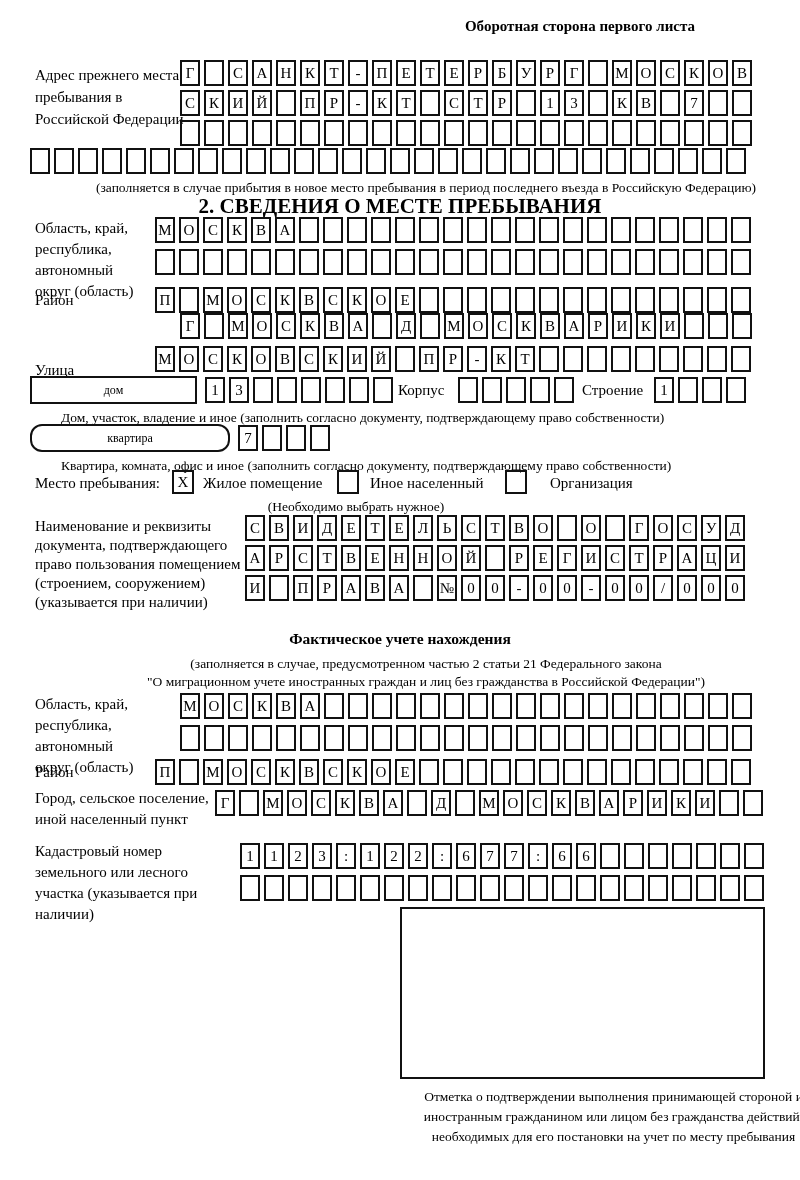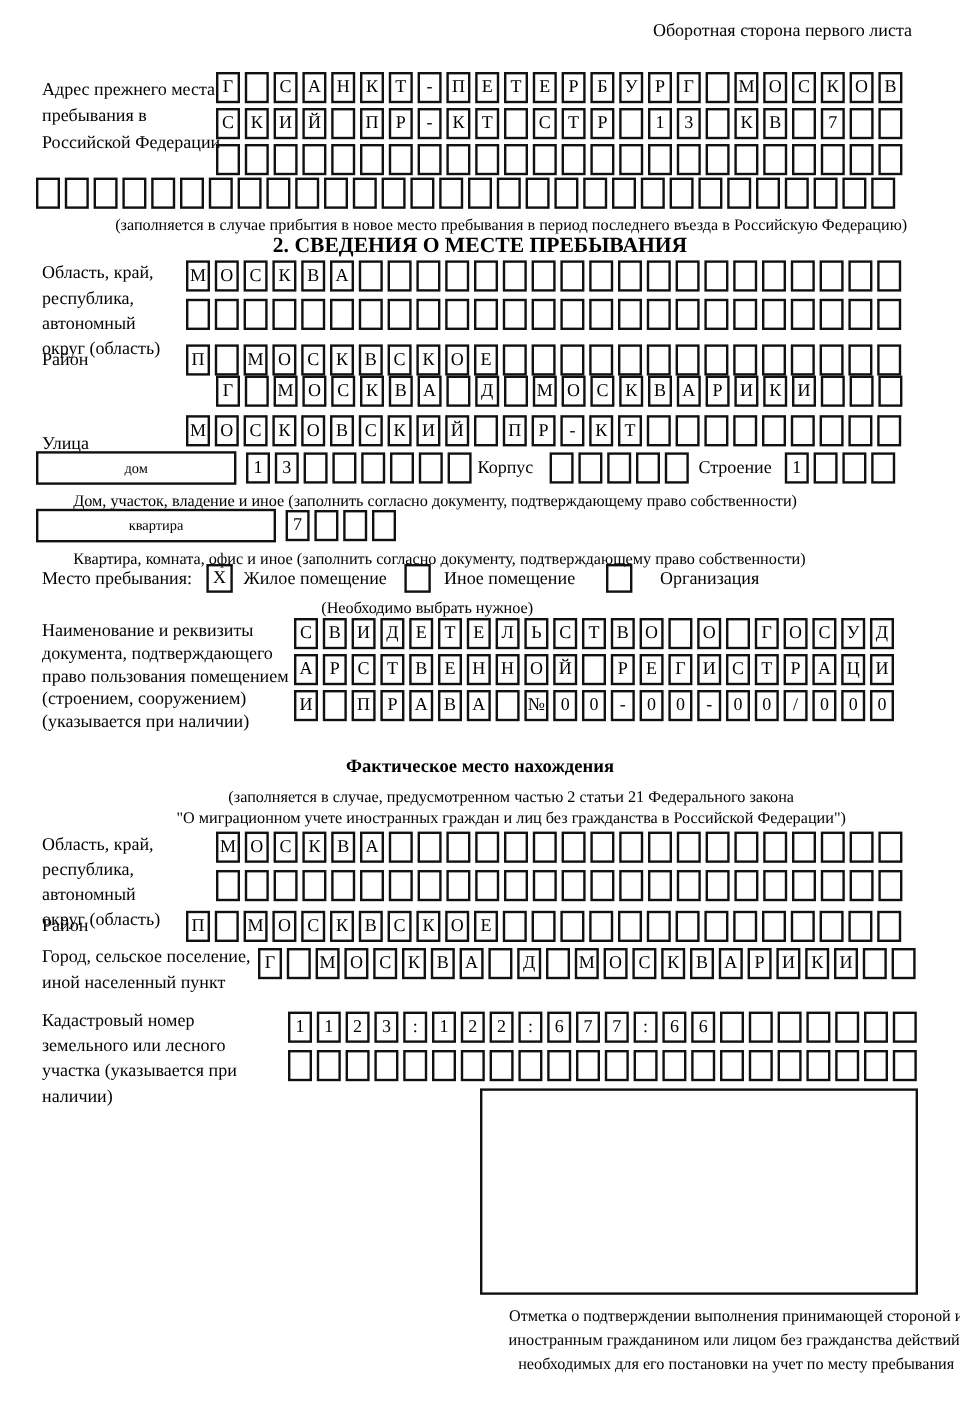"Оборотная сторона первого листа" div.abs { font-weight: none -> bold; text-align: right -> center }
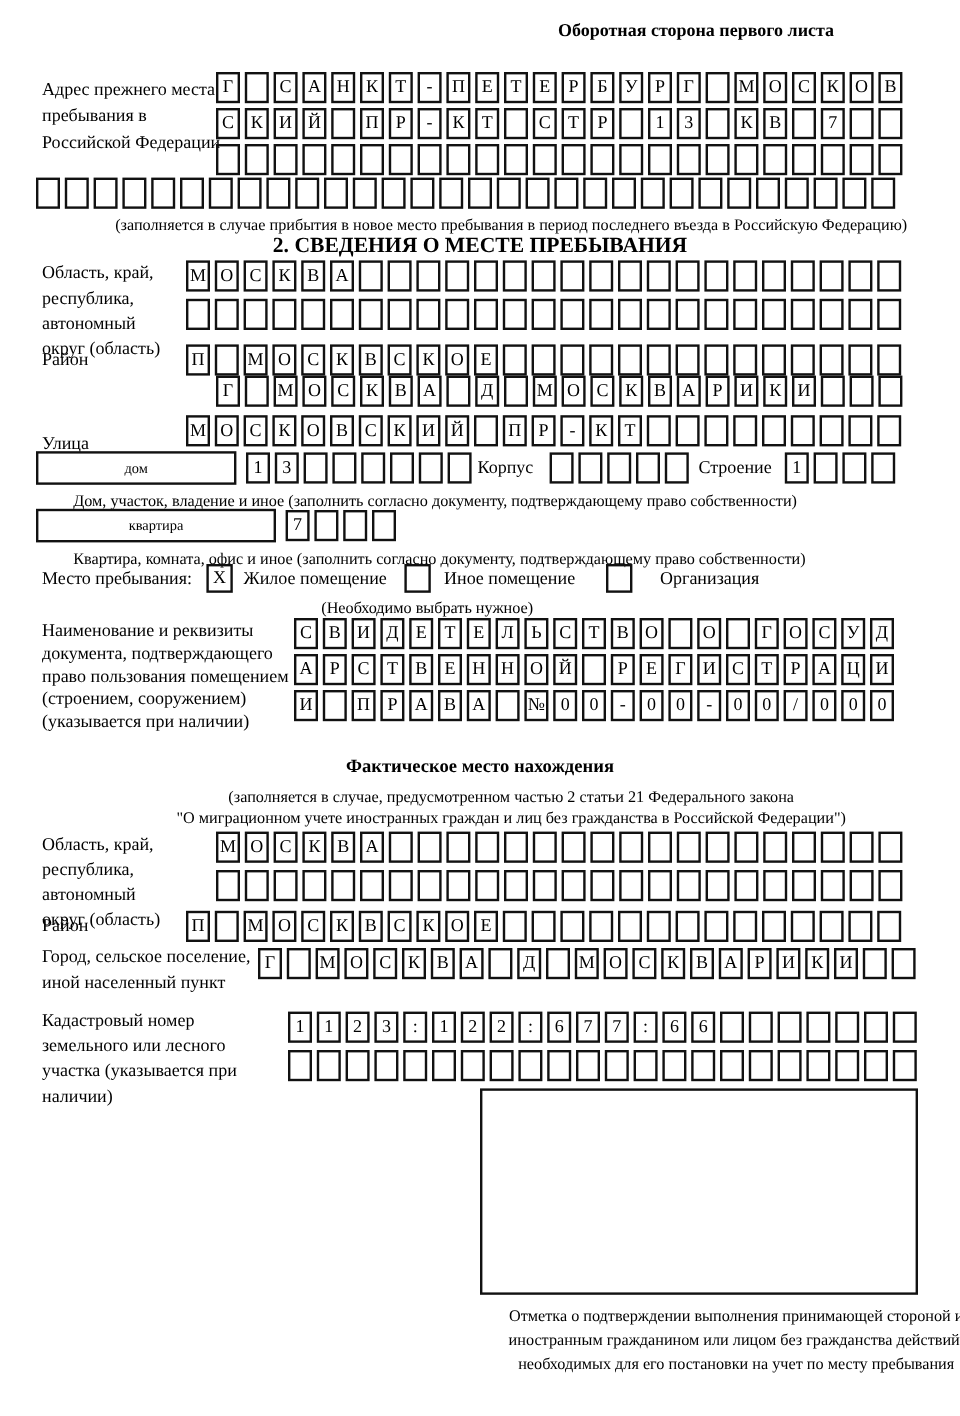"2. СВЕДЕНИЯ О МЕСТЕ ПРЕБЫВАНИЯ" div.abs { font-size: 18px -> 21px }
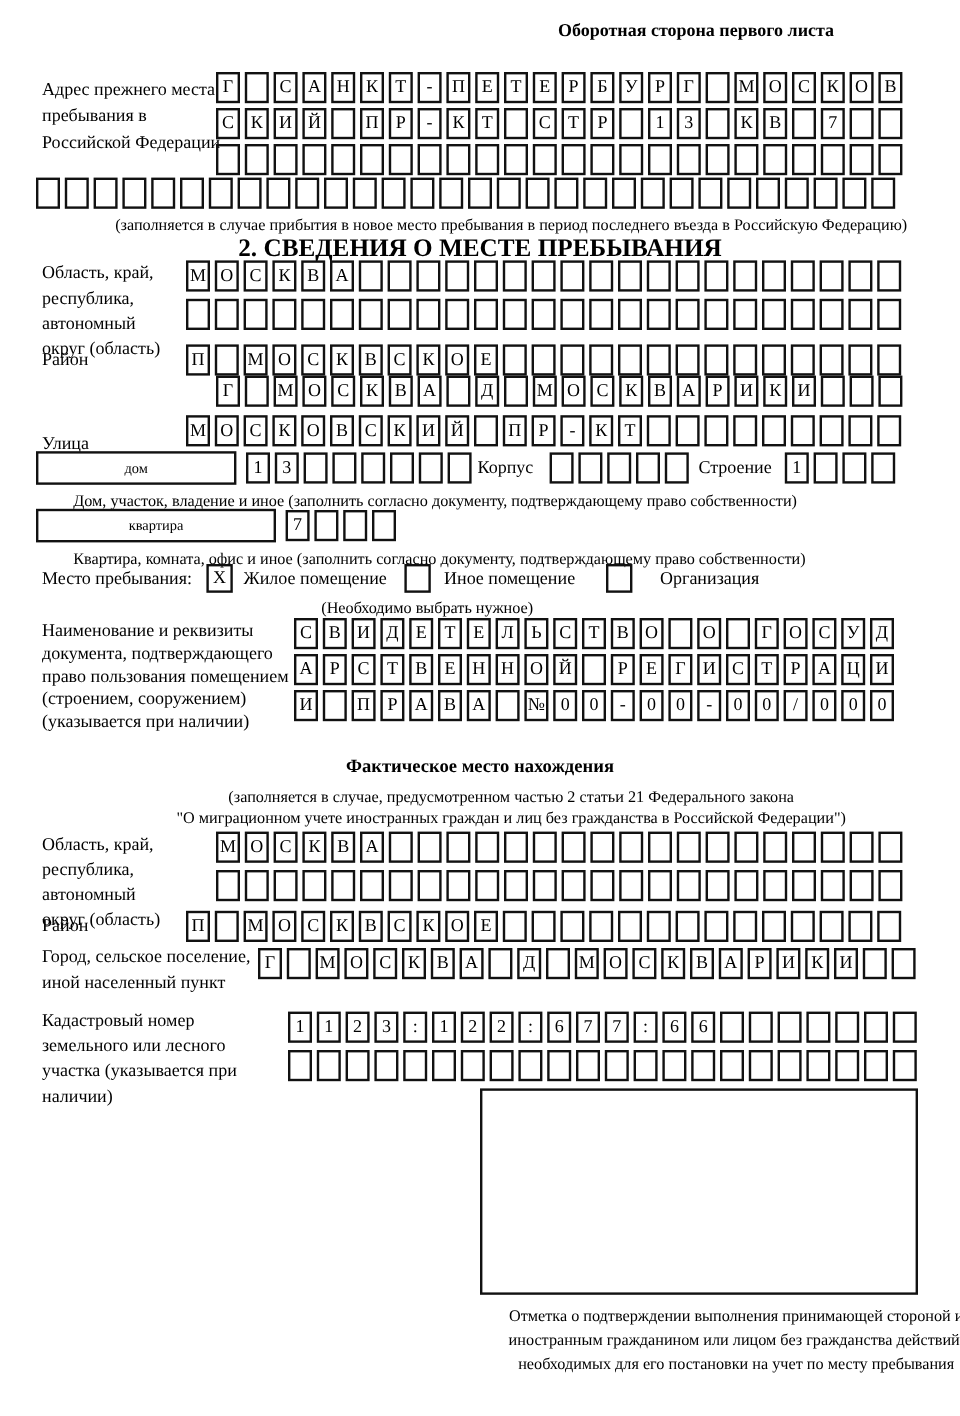"квартира" div.abs { border-radius: none -> 12px }
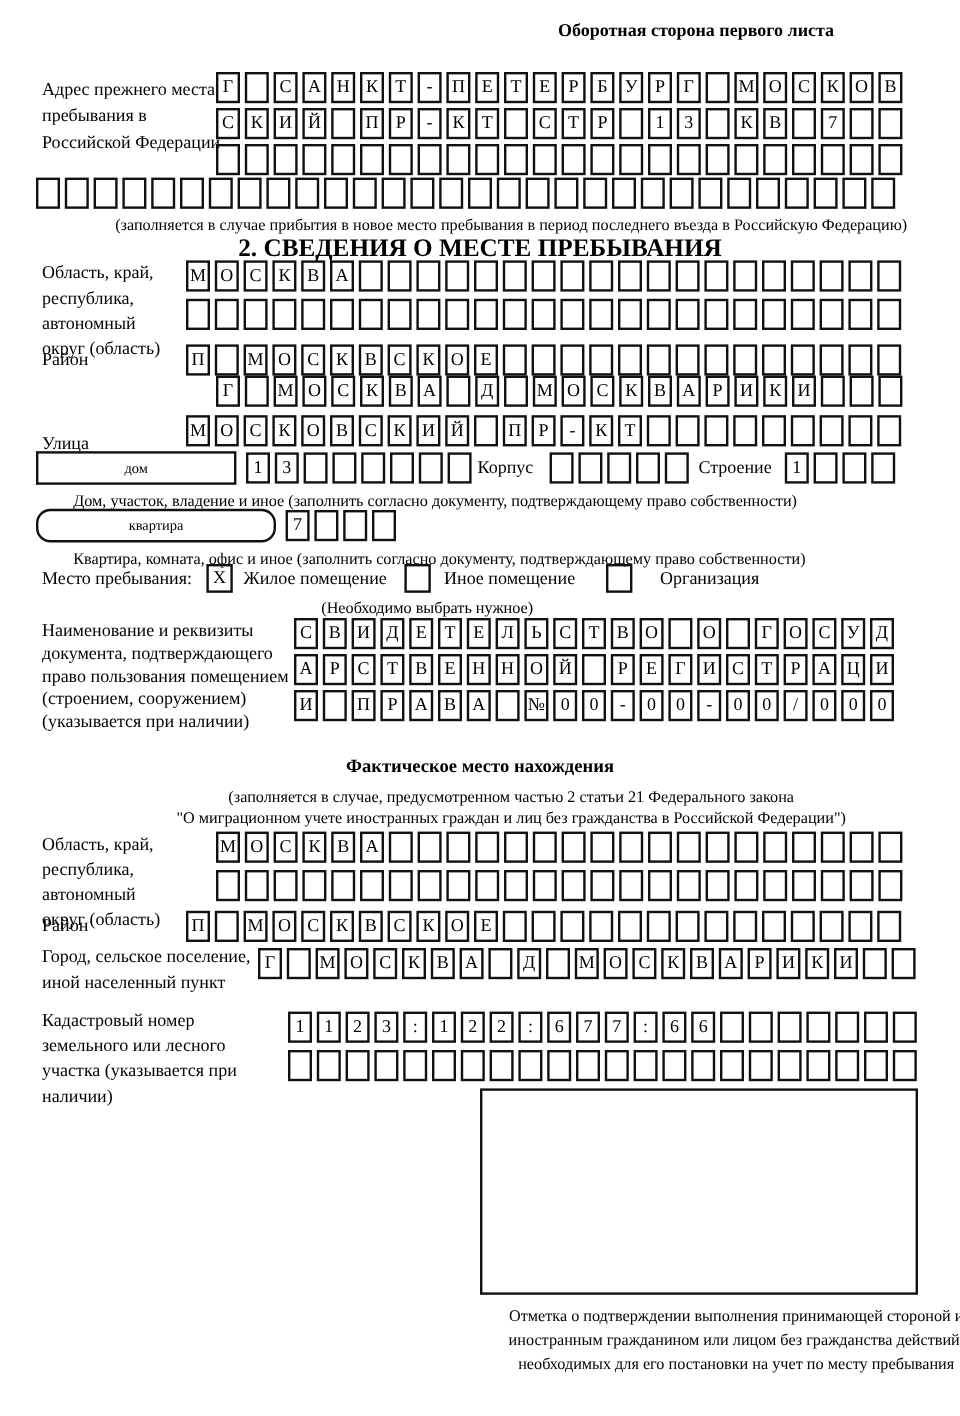"Иное помещение" div.abs { text: помещение -> населенный }
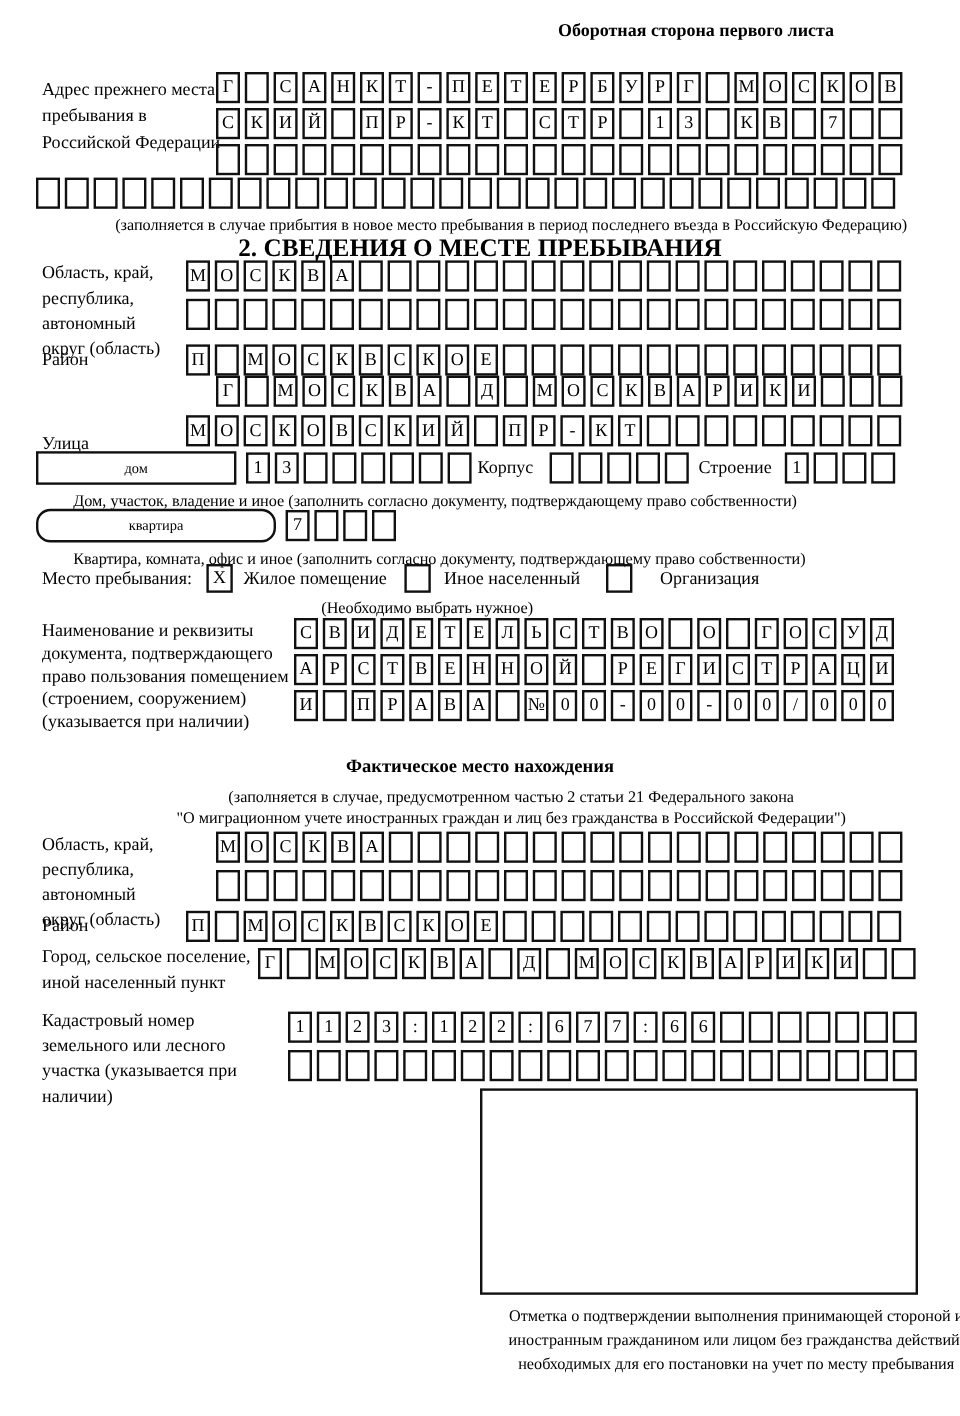"Фактическое место нахождения" div.abs { text: место -> учете }
